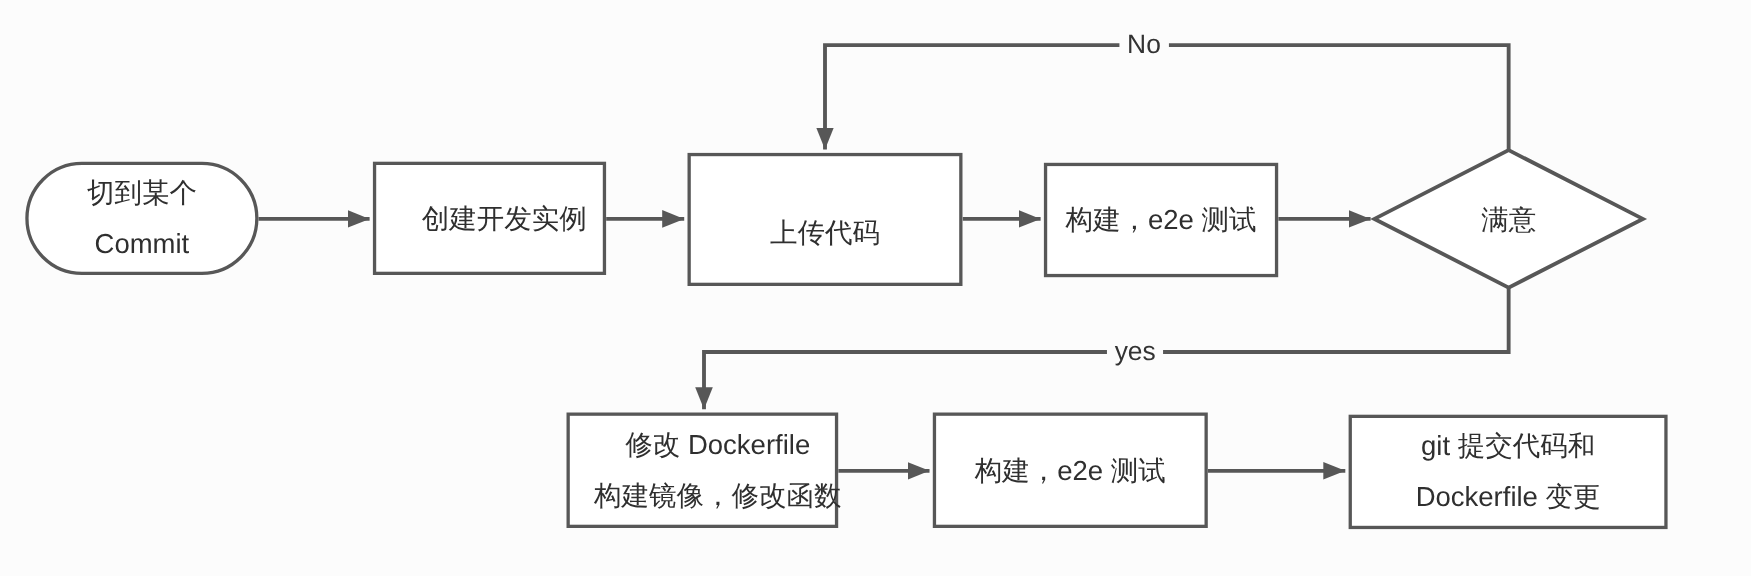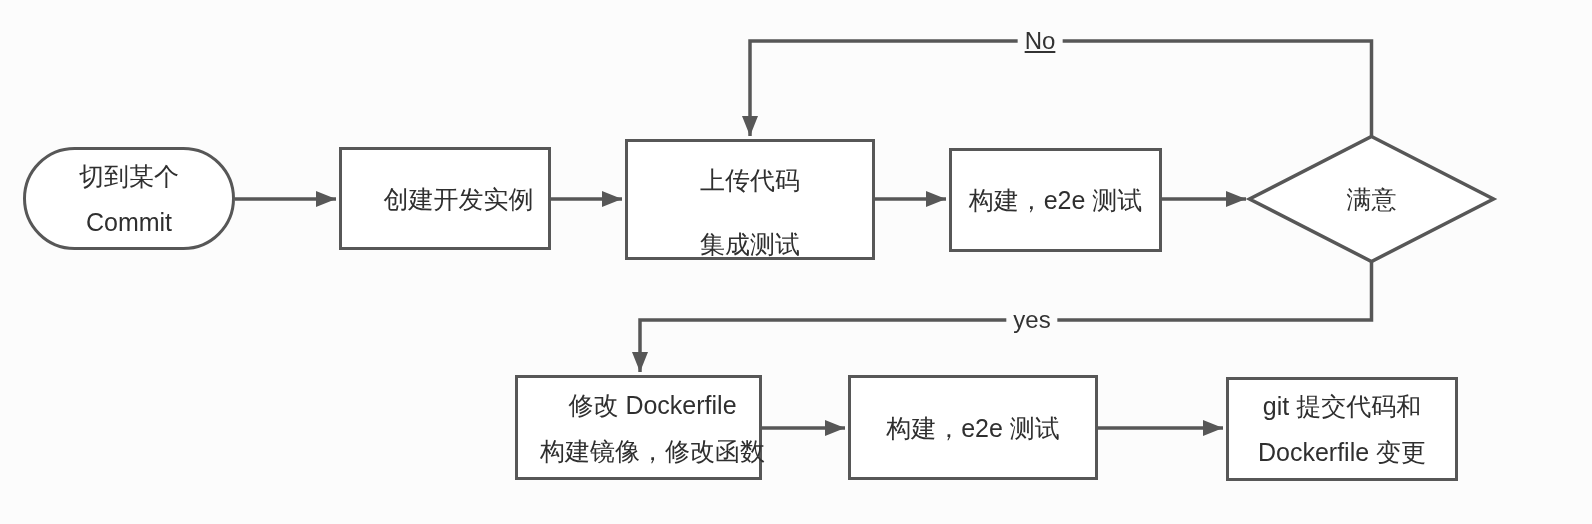"No" span.edge-label { text-decoration: underline -> none }
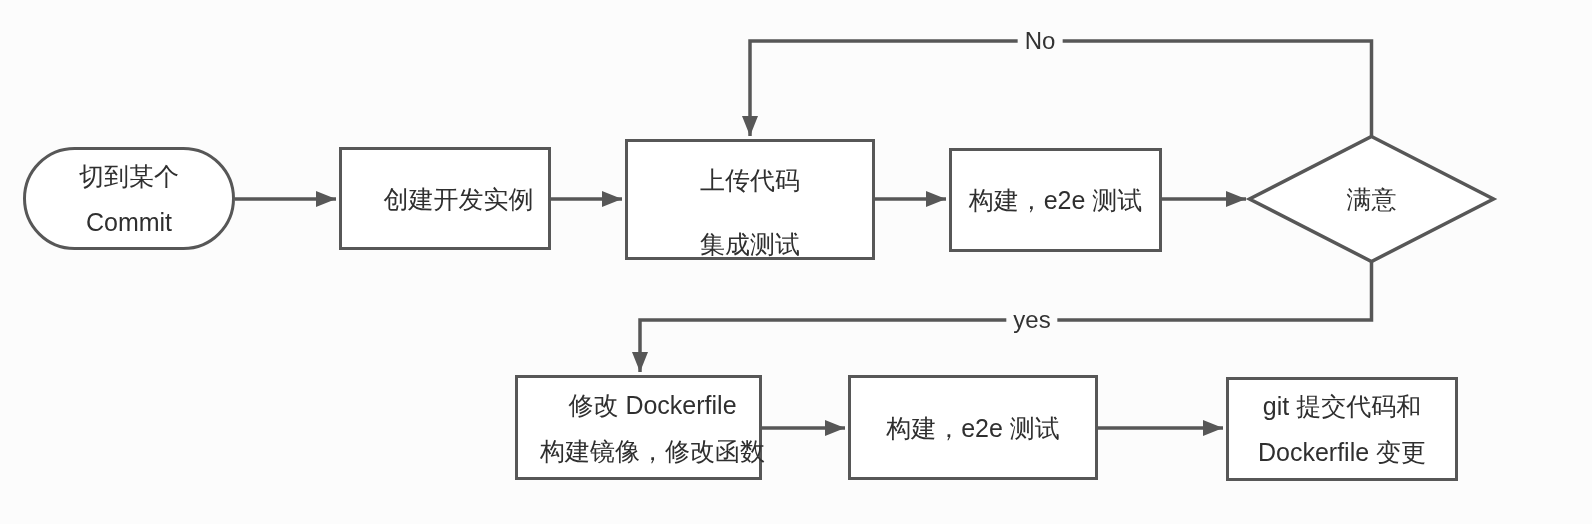"集成测试" div.line { html: <div>集成测试</div> -> none }
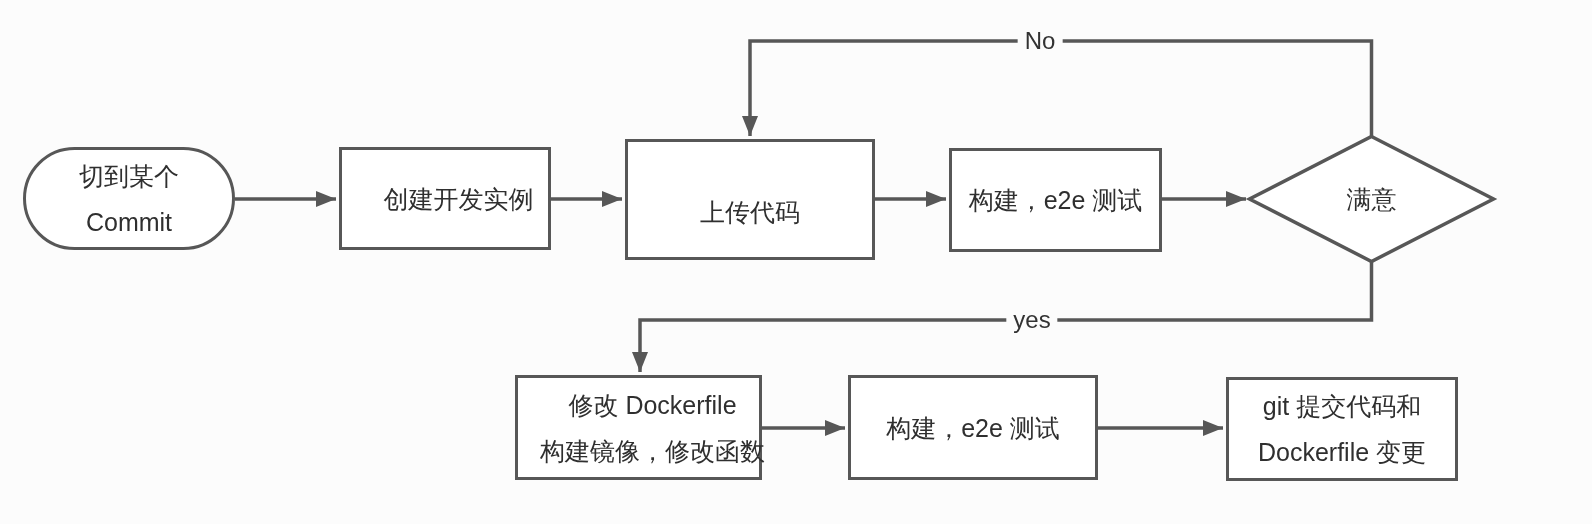"git 提交代码和" div.node { width: 232px -> 290px }
